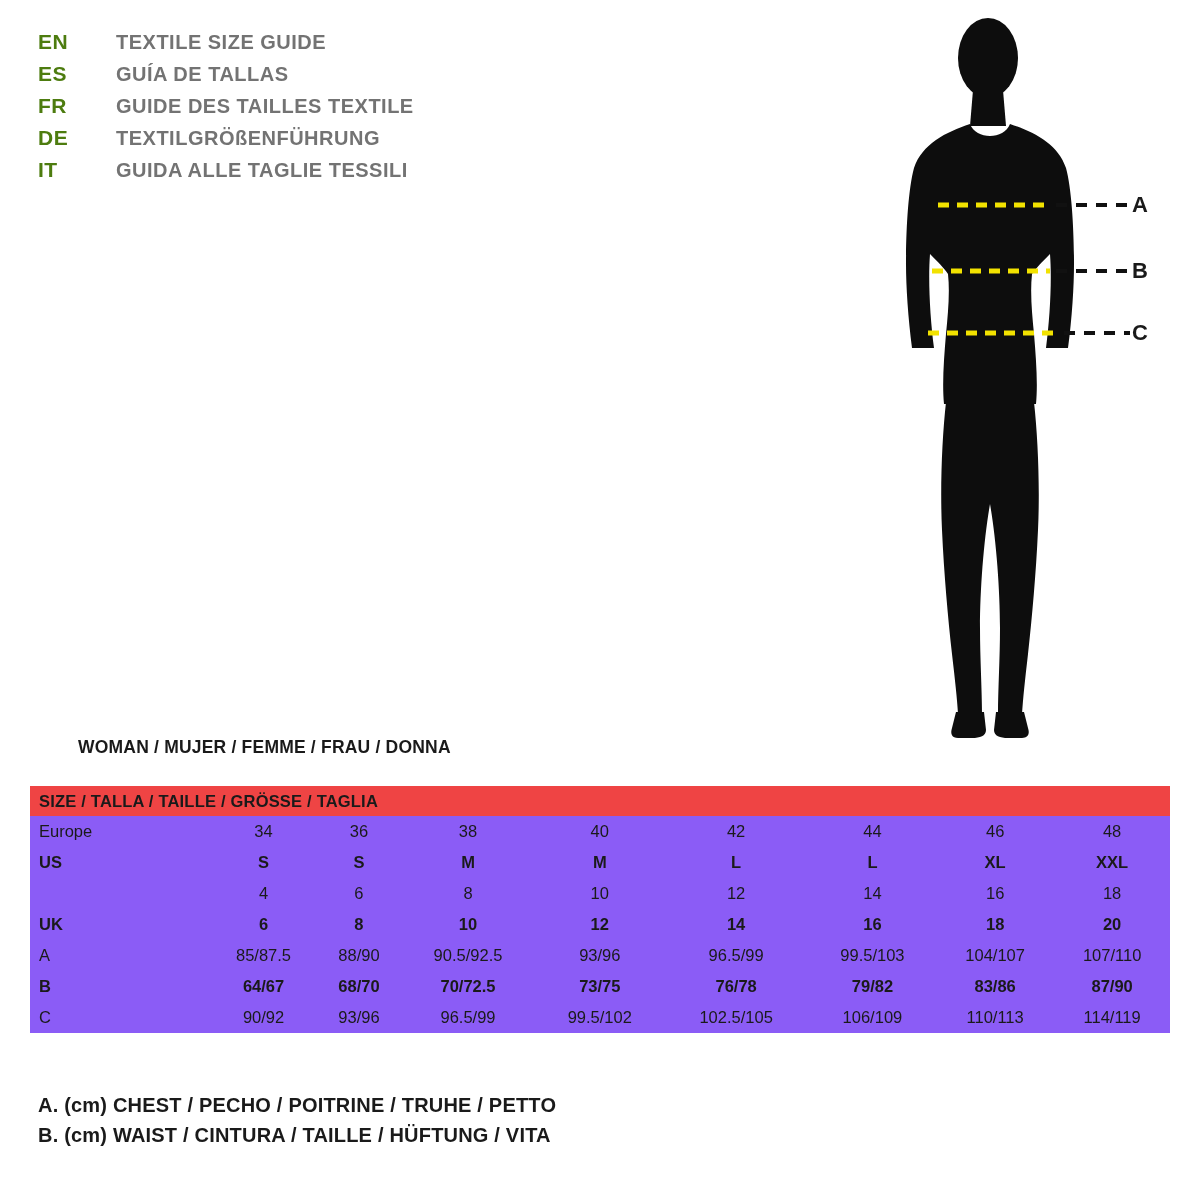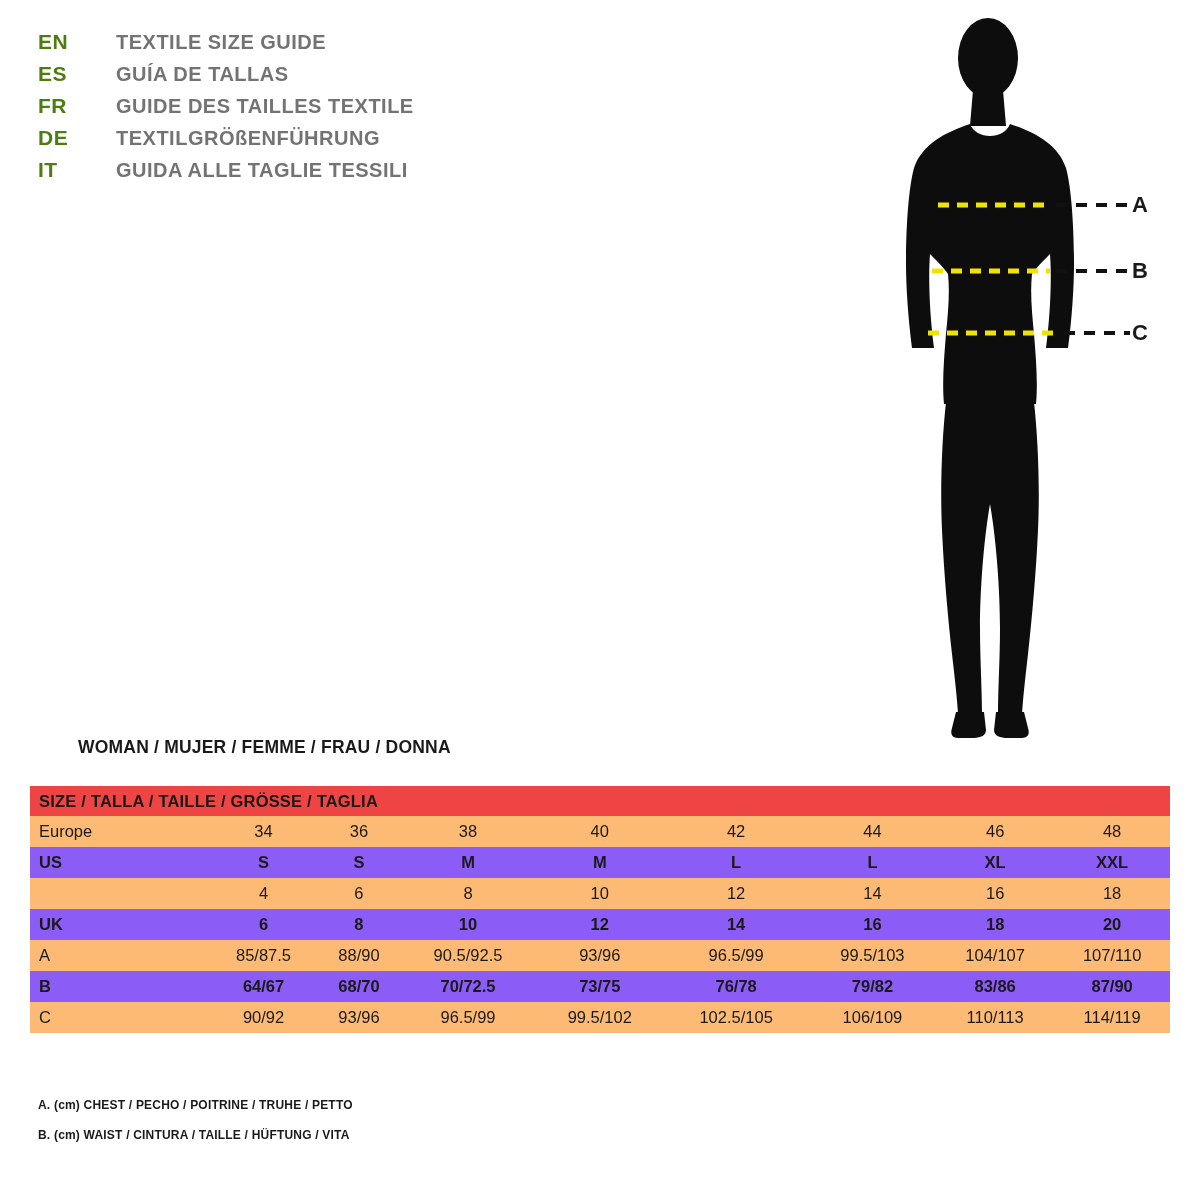"Europe" .size-table tr.plain td { background: #fdba74 -> #8b5cf6 }
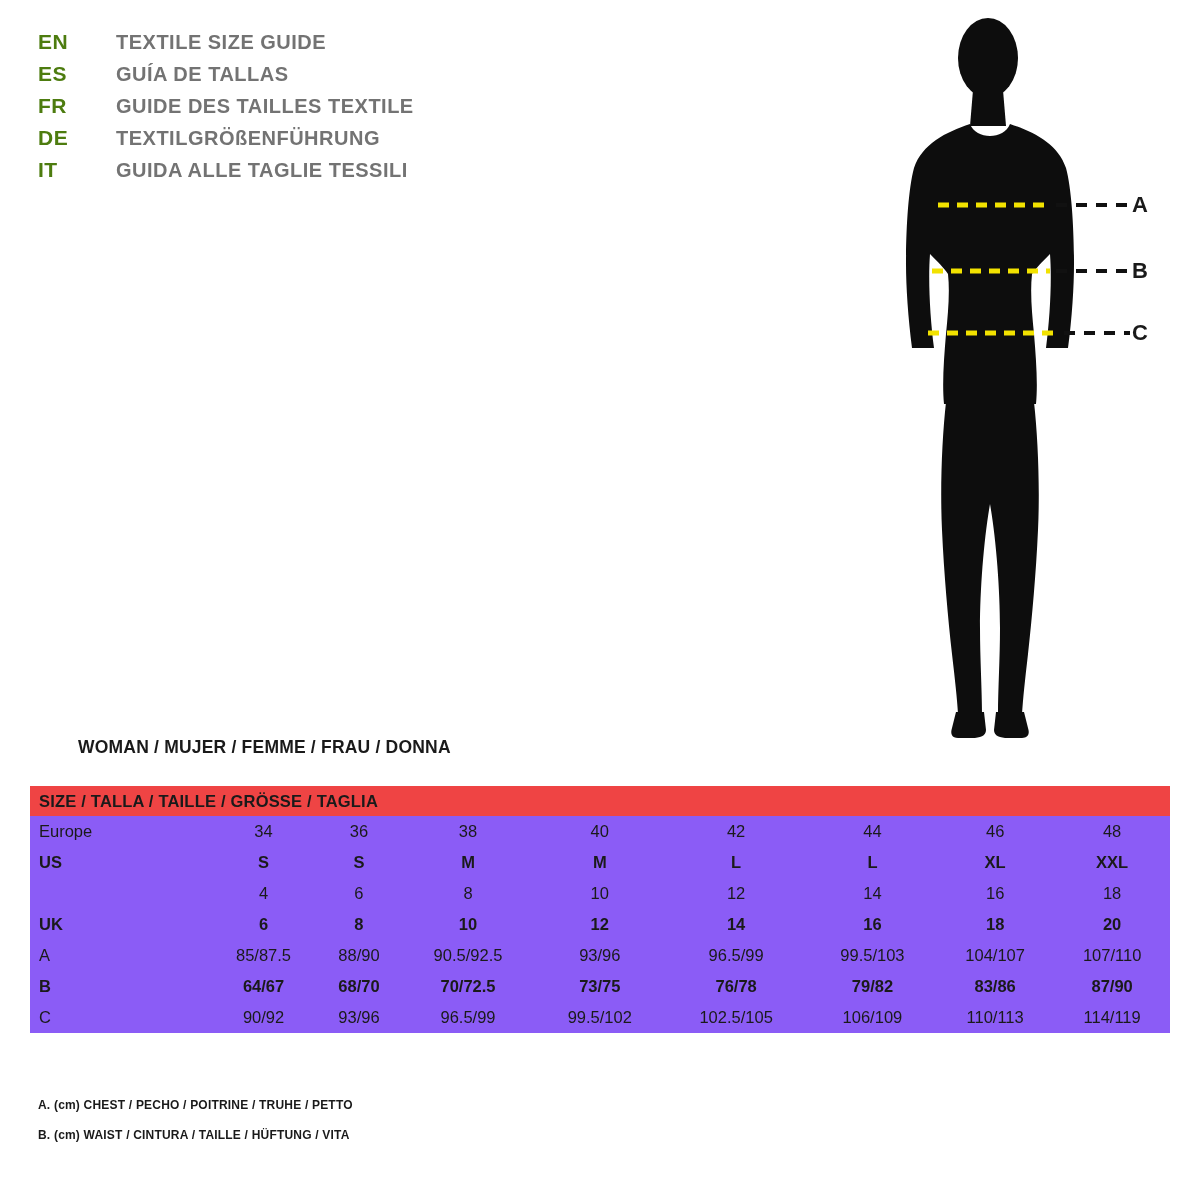"A. (cm) CHEST / PECHO" .footnote { font-size: 12px -> 20px }
